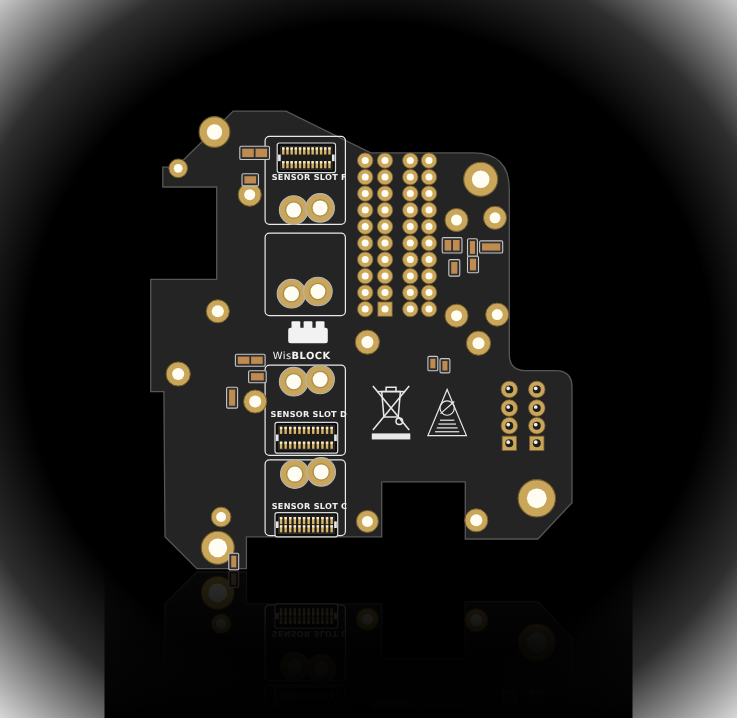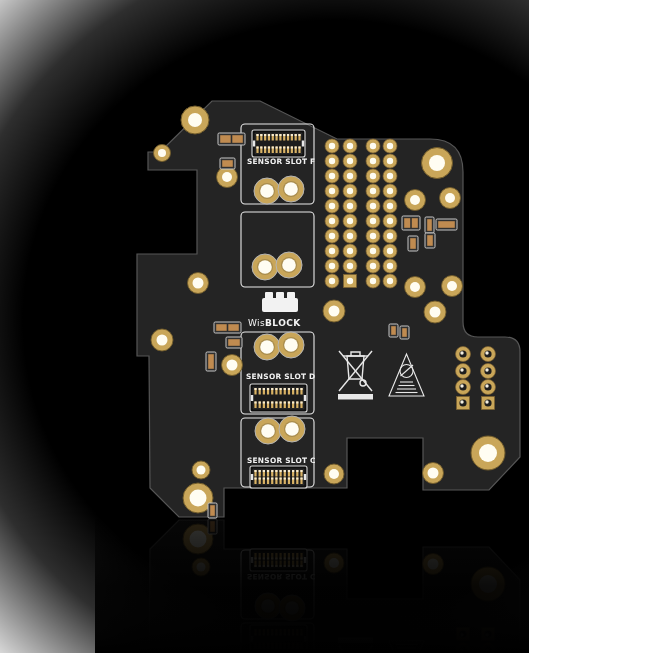"SENSOR SLOT F" .stage { width: 529px -> 670px }
